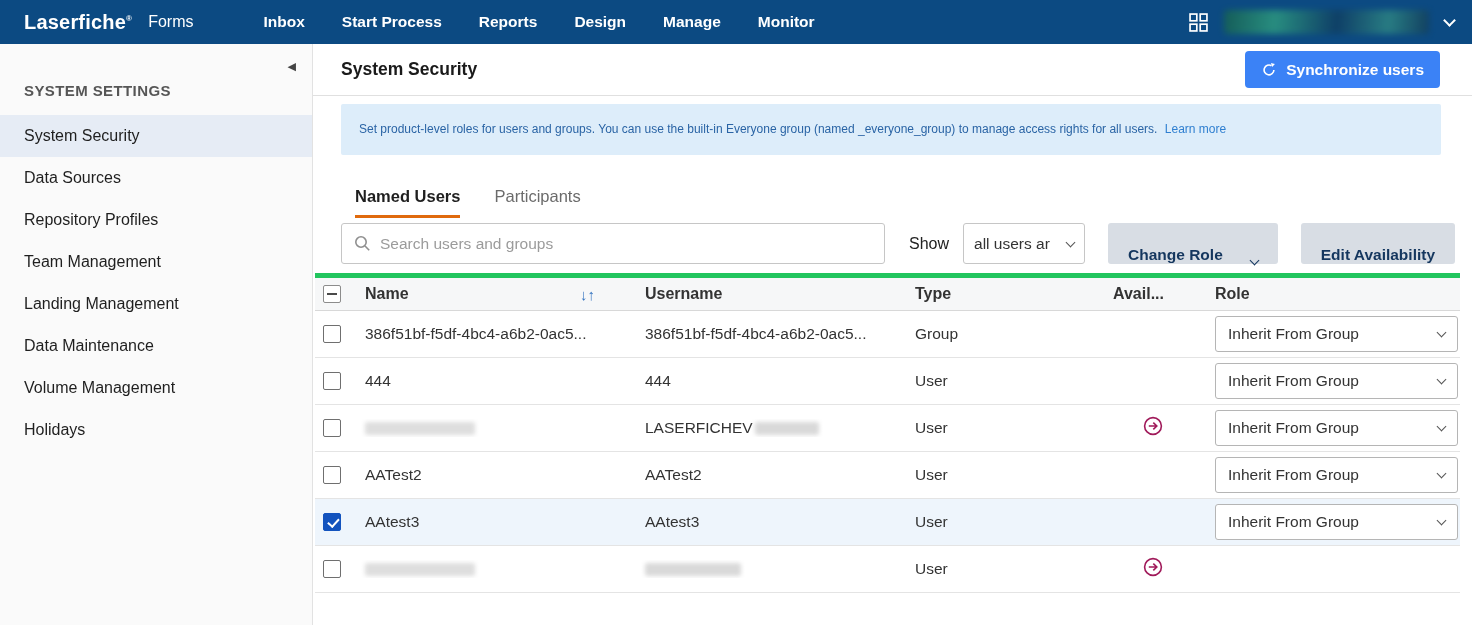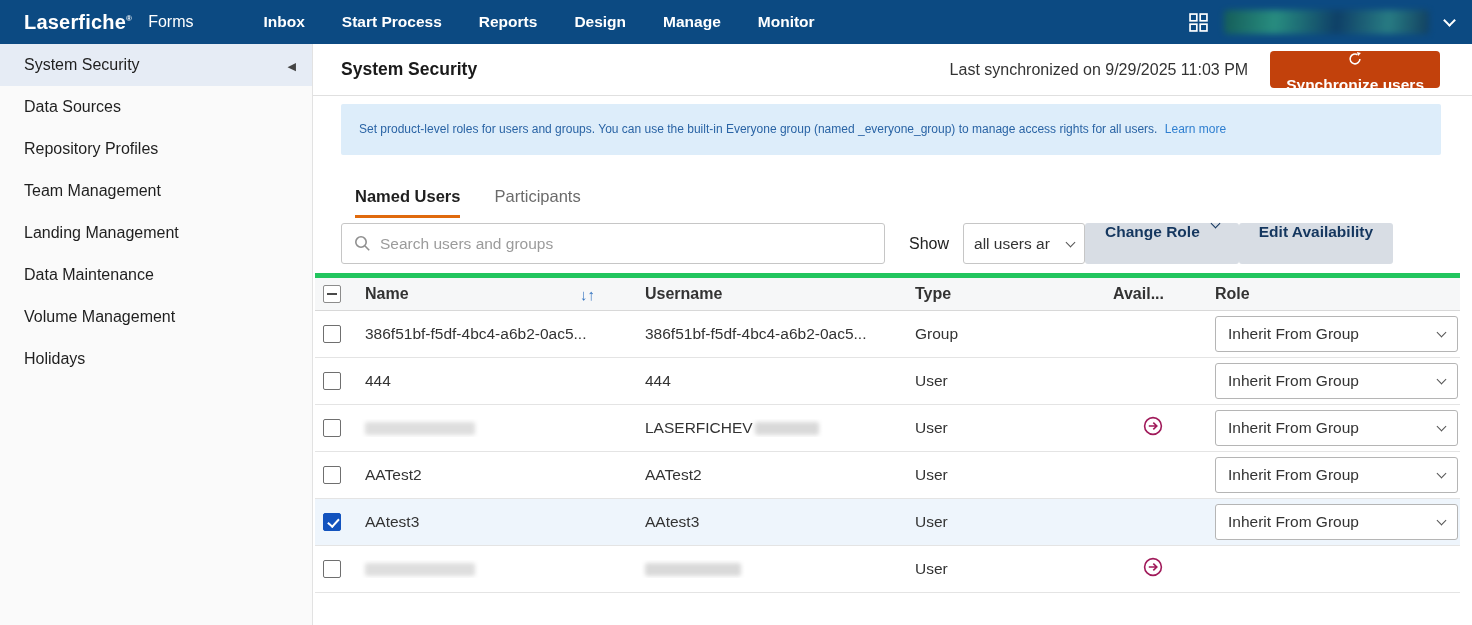"Last synchronized on 9/29/2025 11:03" span.sync-text { html: <span>Last synchronized on 9/29/2025 11:03 PM</span> -> none }
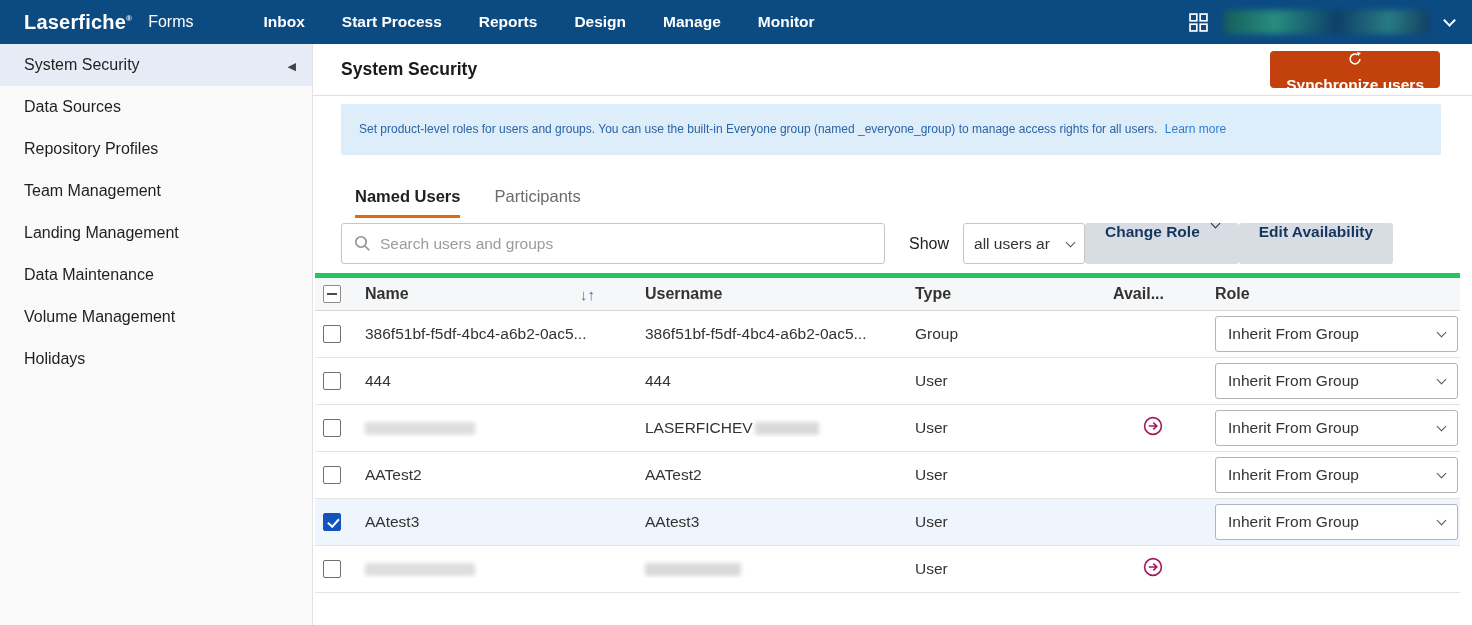"Synchronize users" .sync-btn { background: #c2410c -> #3b82f6; flex-direction: column -> none }
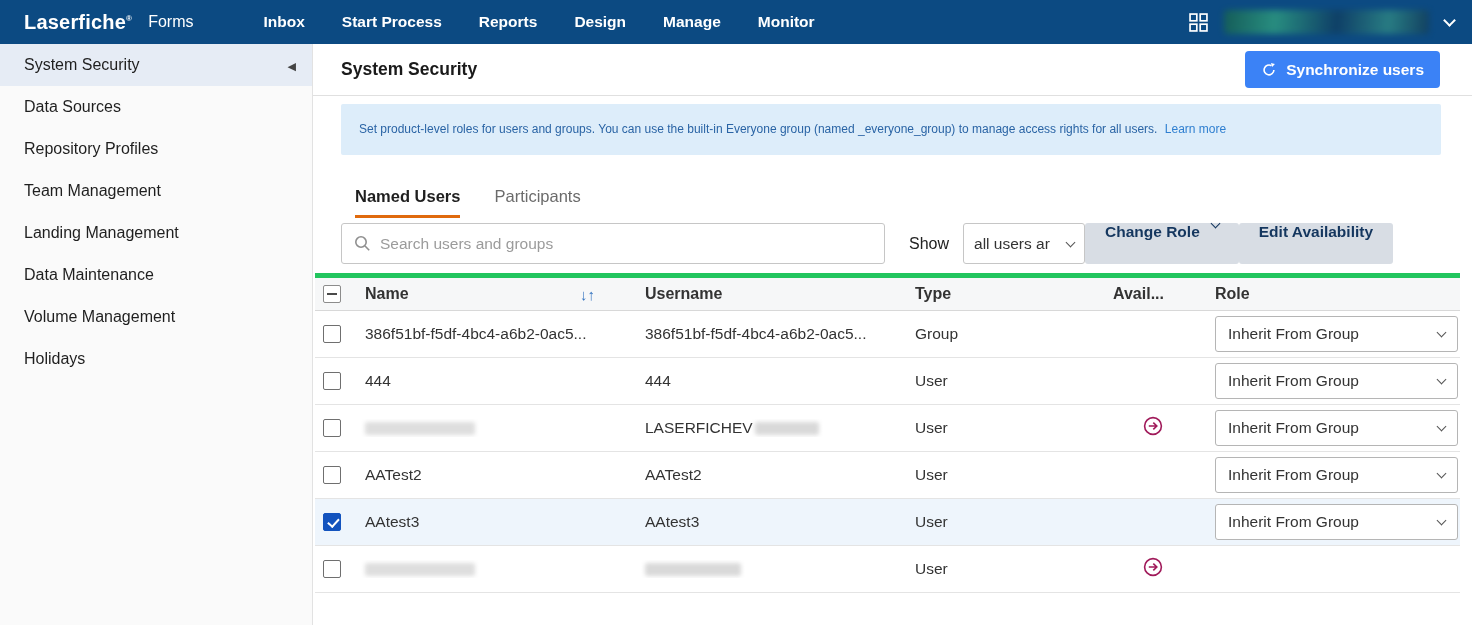"SYSTEM SETTINGS" div.sb-heading { html: none -> <div>SYSTEM SETTINGS</div> }
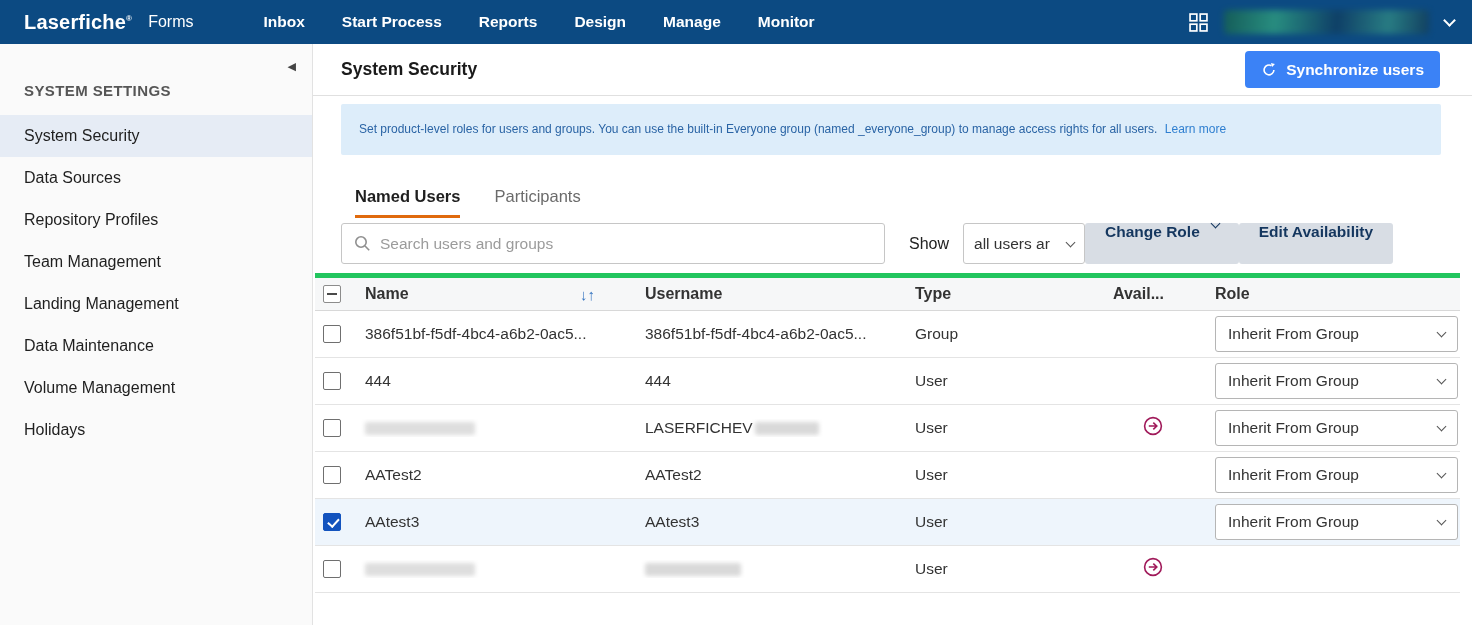"Change Role" .gray-btn { align-items: flex-start -> flex-end; gap: 12px -> 28px; margin-left: 0 -> 23px }
